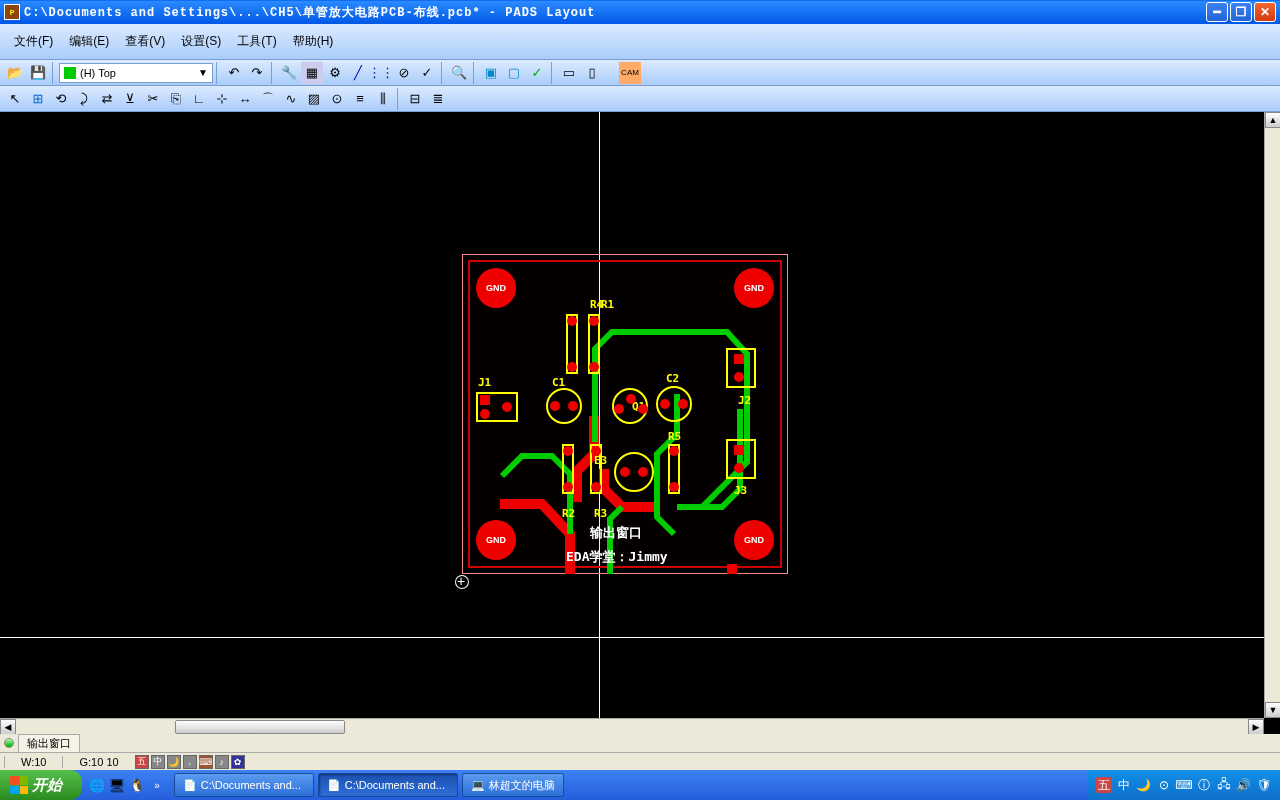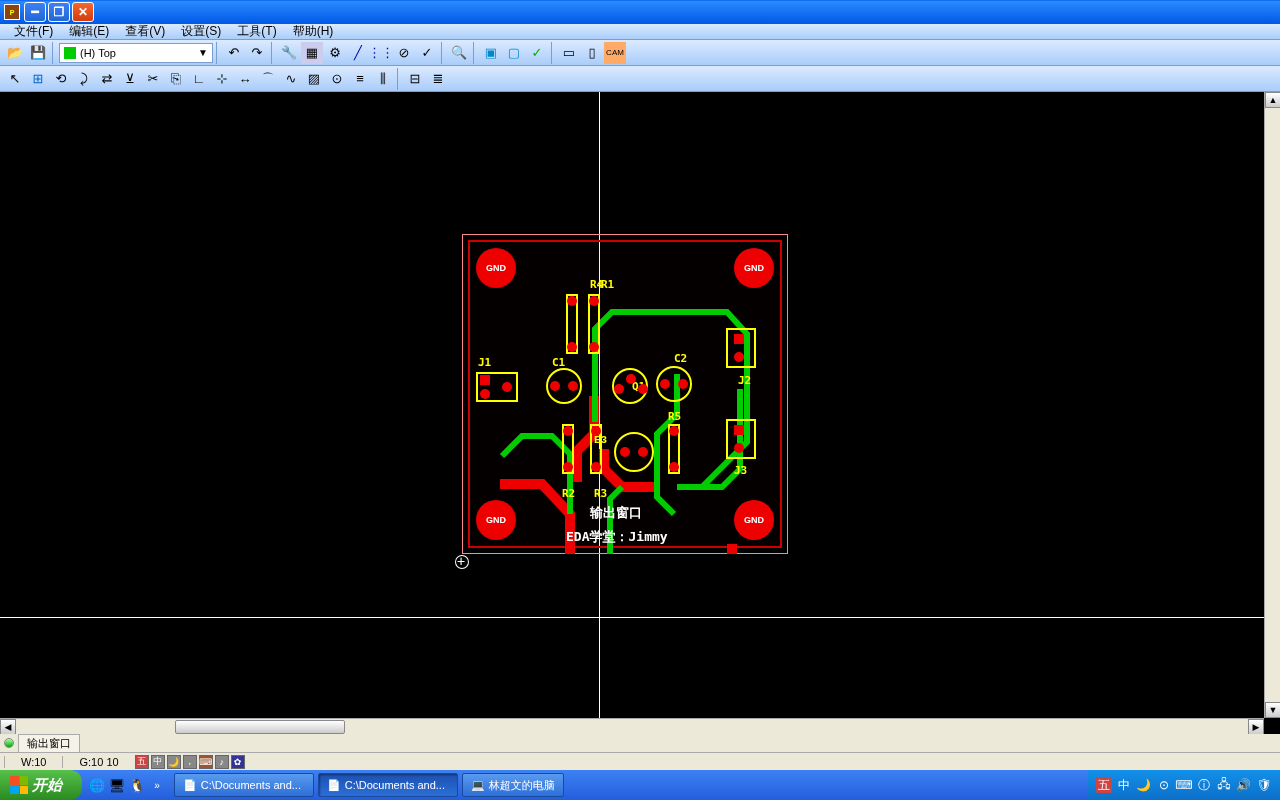"C:\Documents and" div.titlebar-text { html: none -> <div>C:\Documents and Settings\...\CH5\单管放大电路PCB-布线.pcb* - PADS Layout</div> }
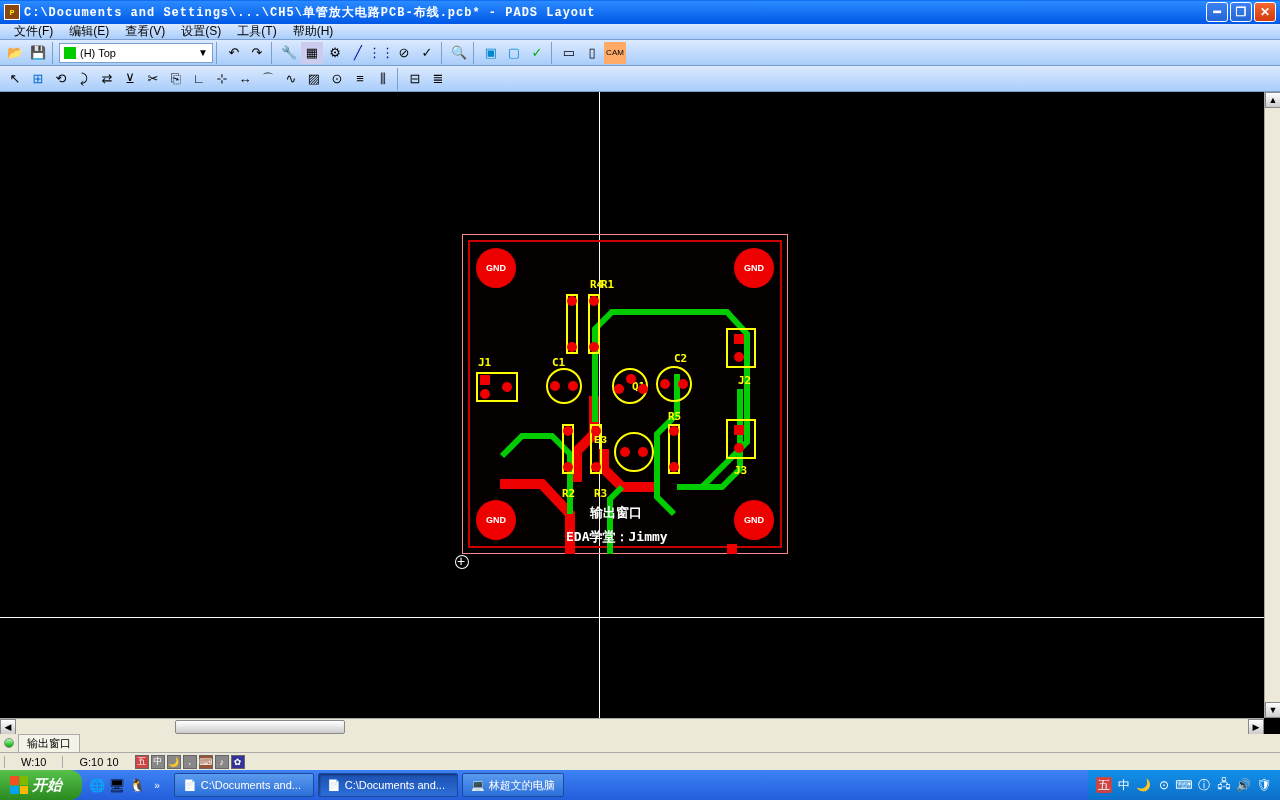"文件(F)" .menubar { height: 16px -> 36px }
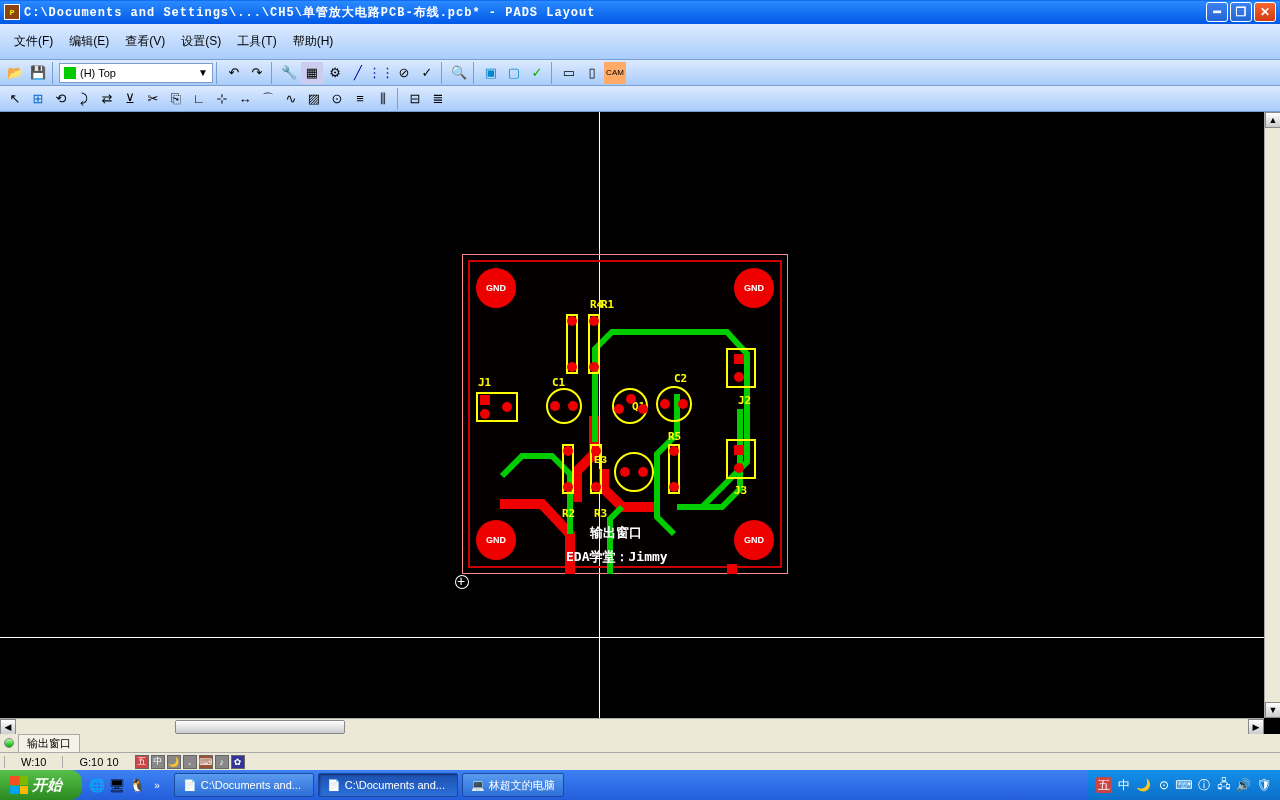"CAM" div.tool-btn { margin-left: none -> 15px }
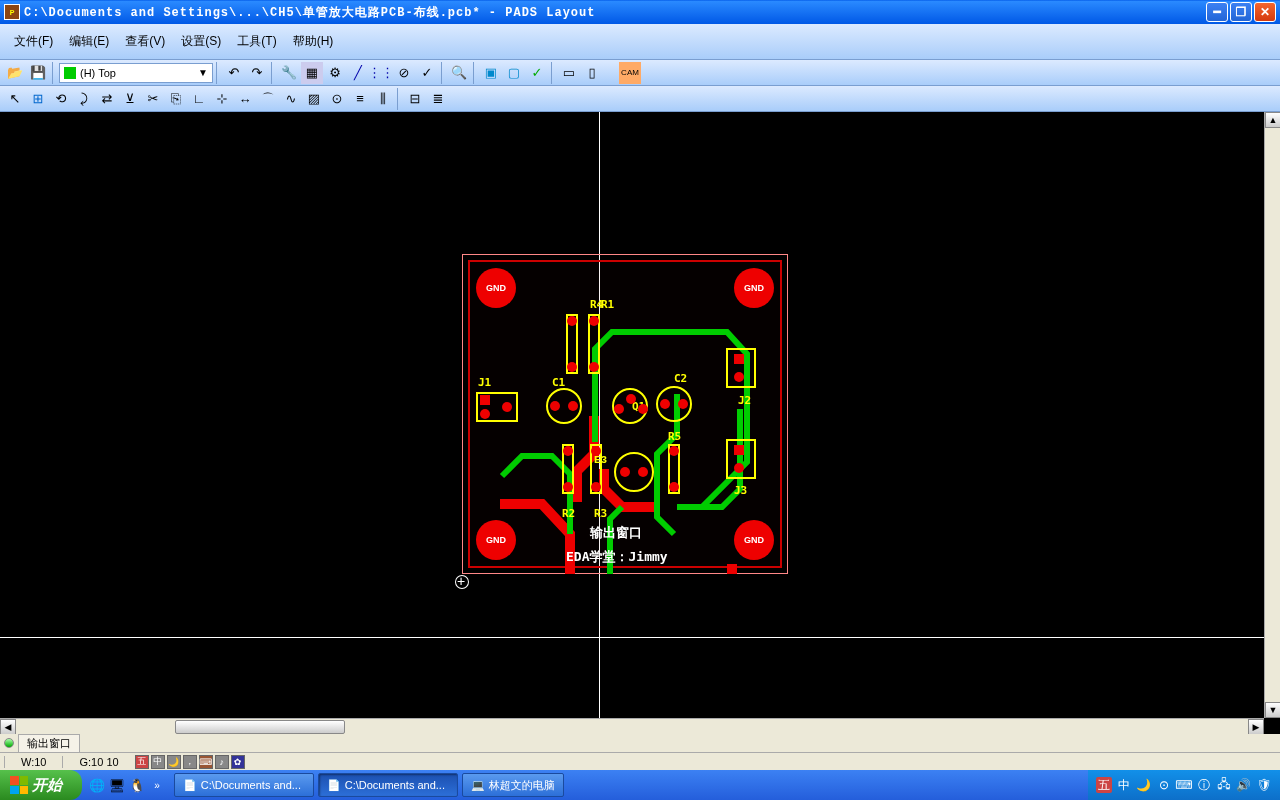"C2" div.ref-label { left: 212px -> 204px }
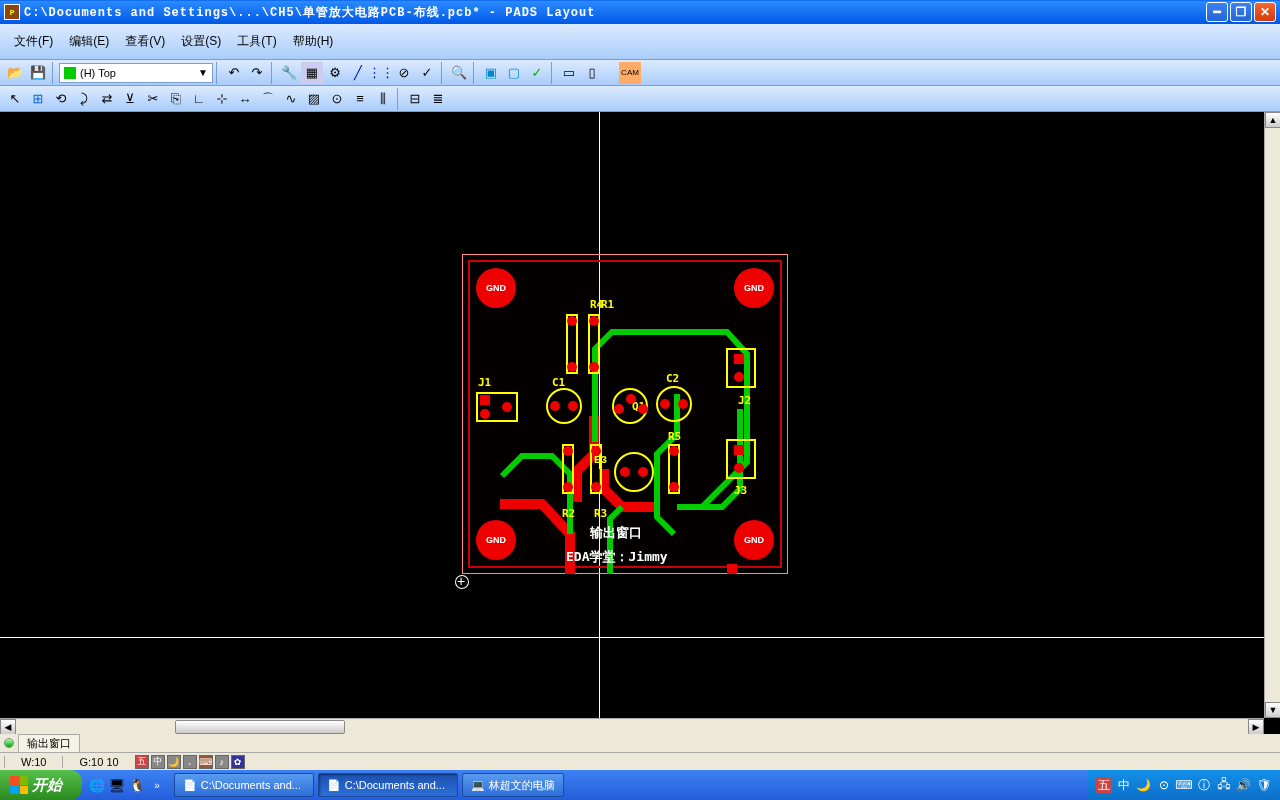"E3" div.ref-label { font-family: Liberation Mono, monospace -> none }
